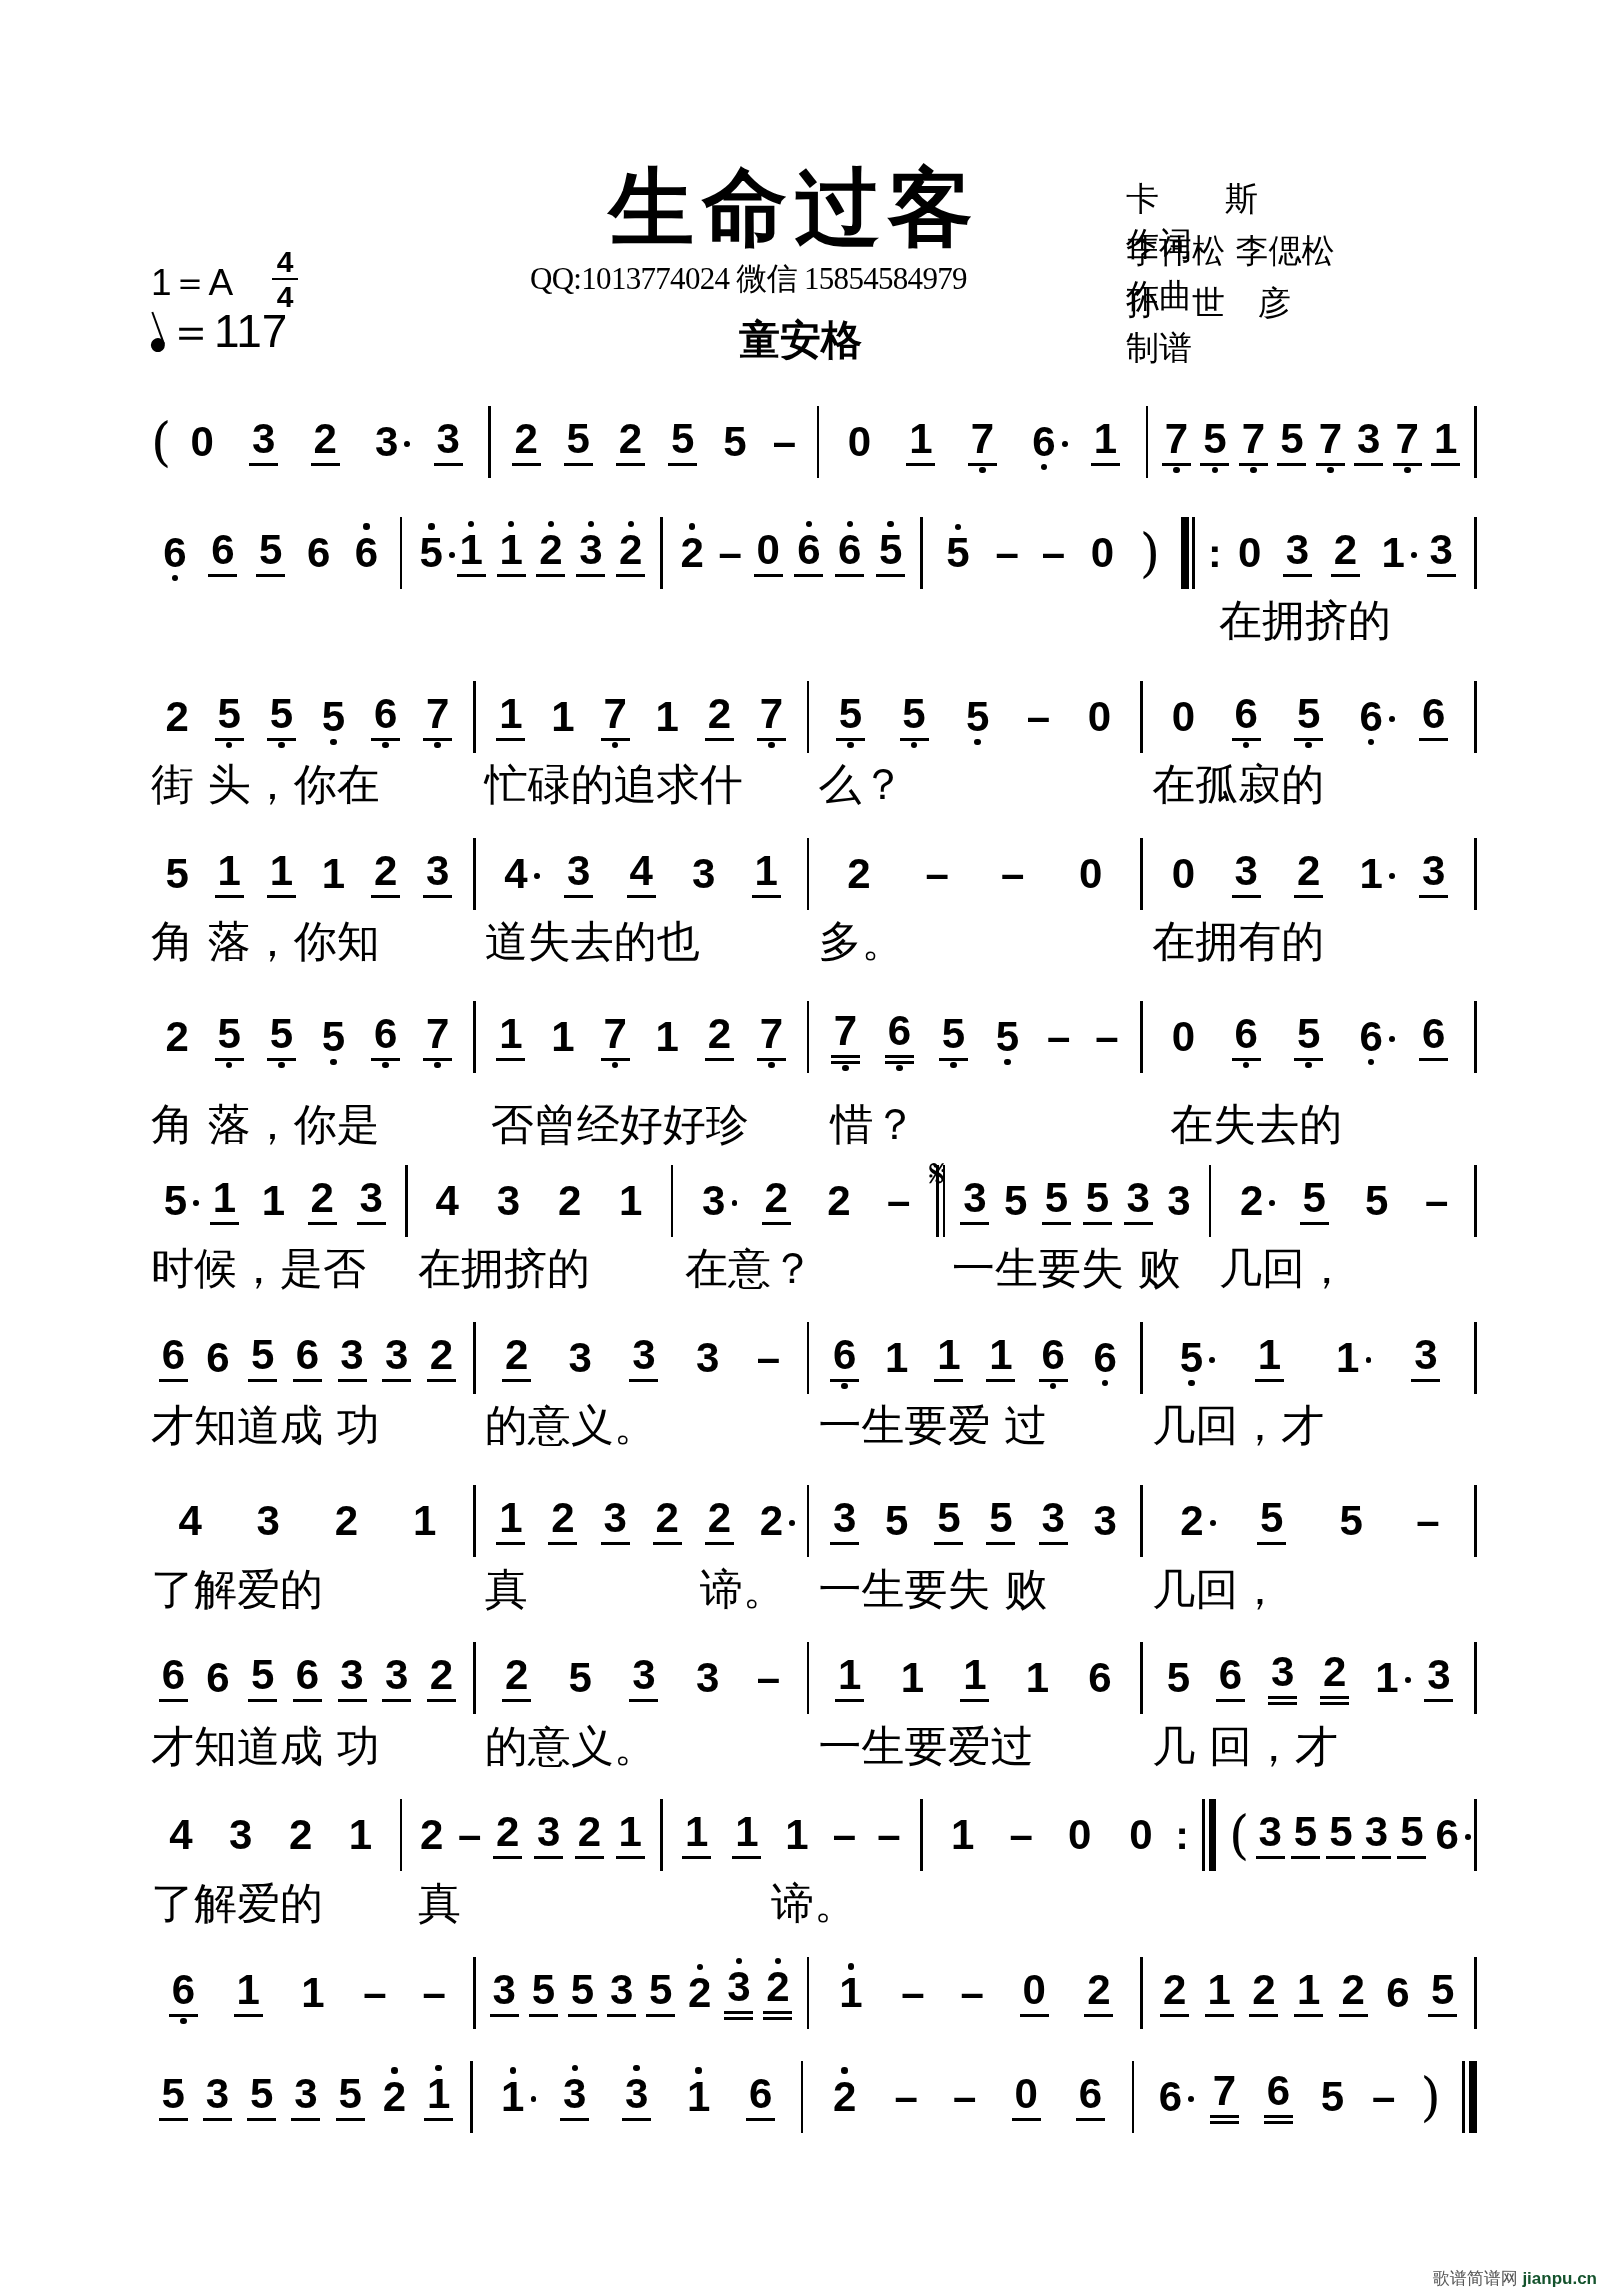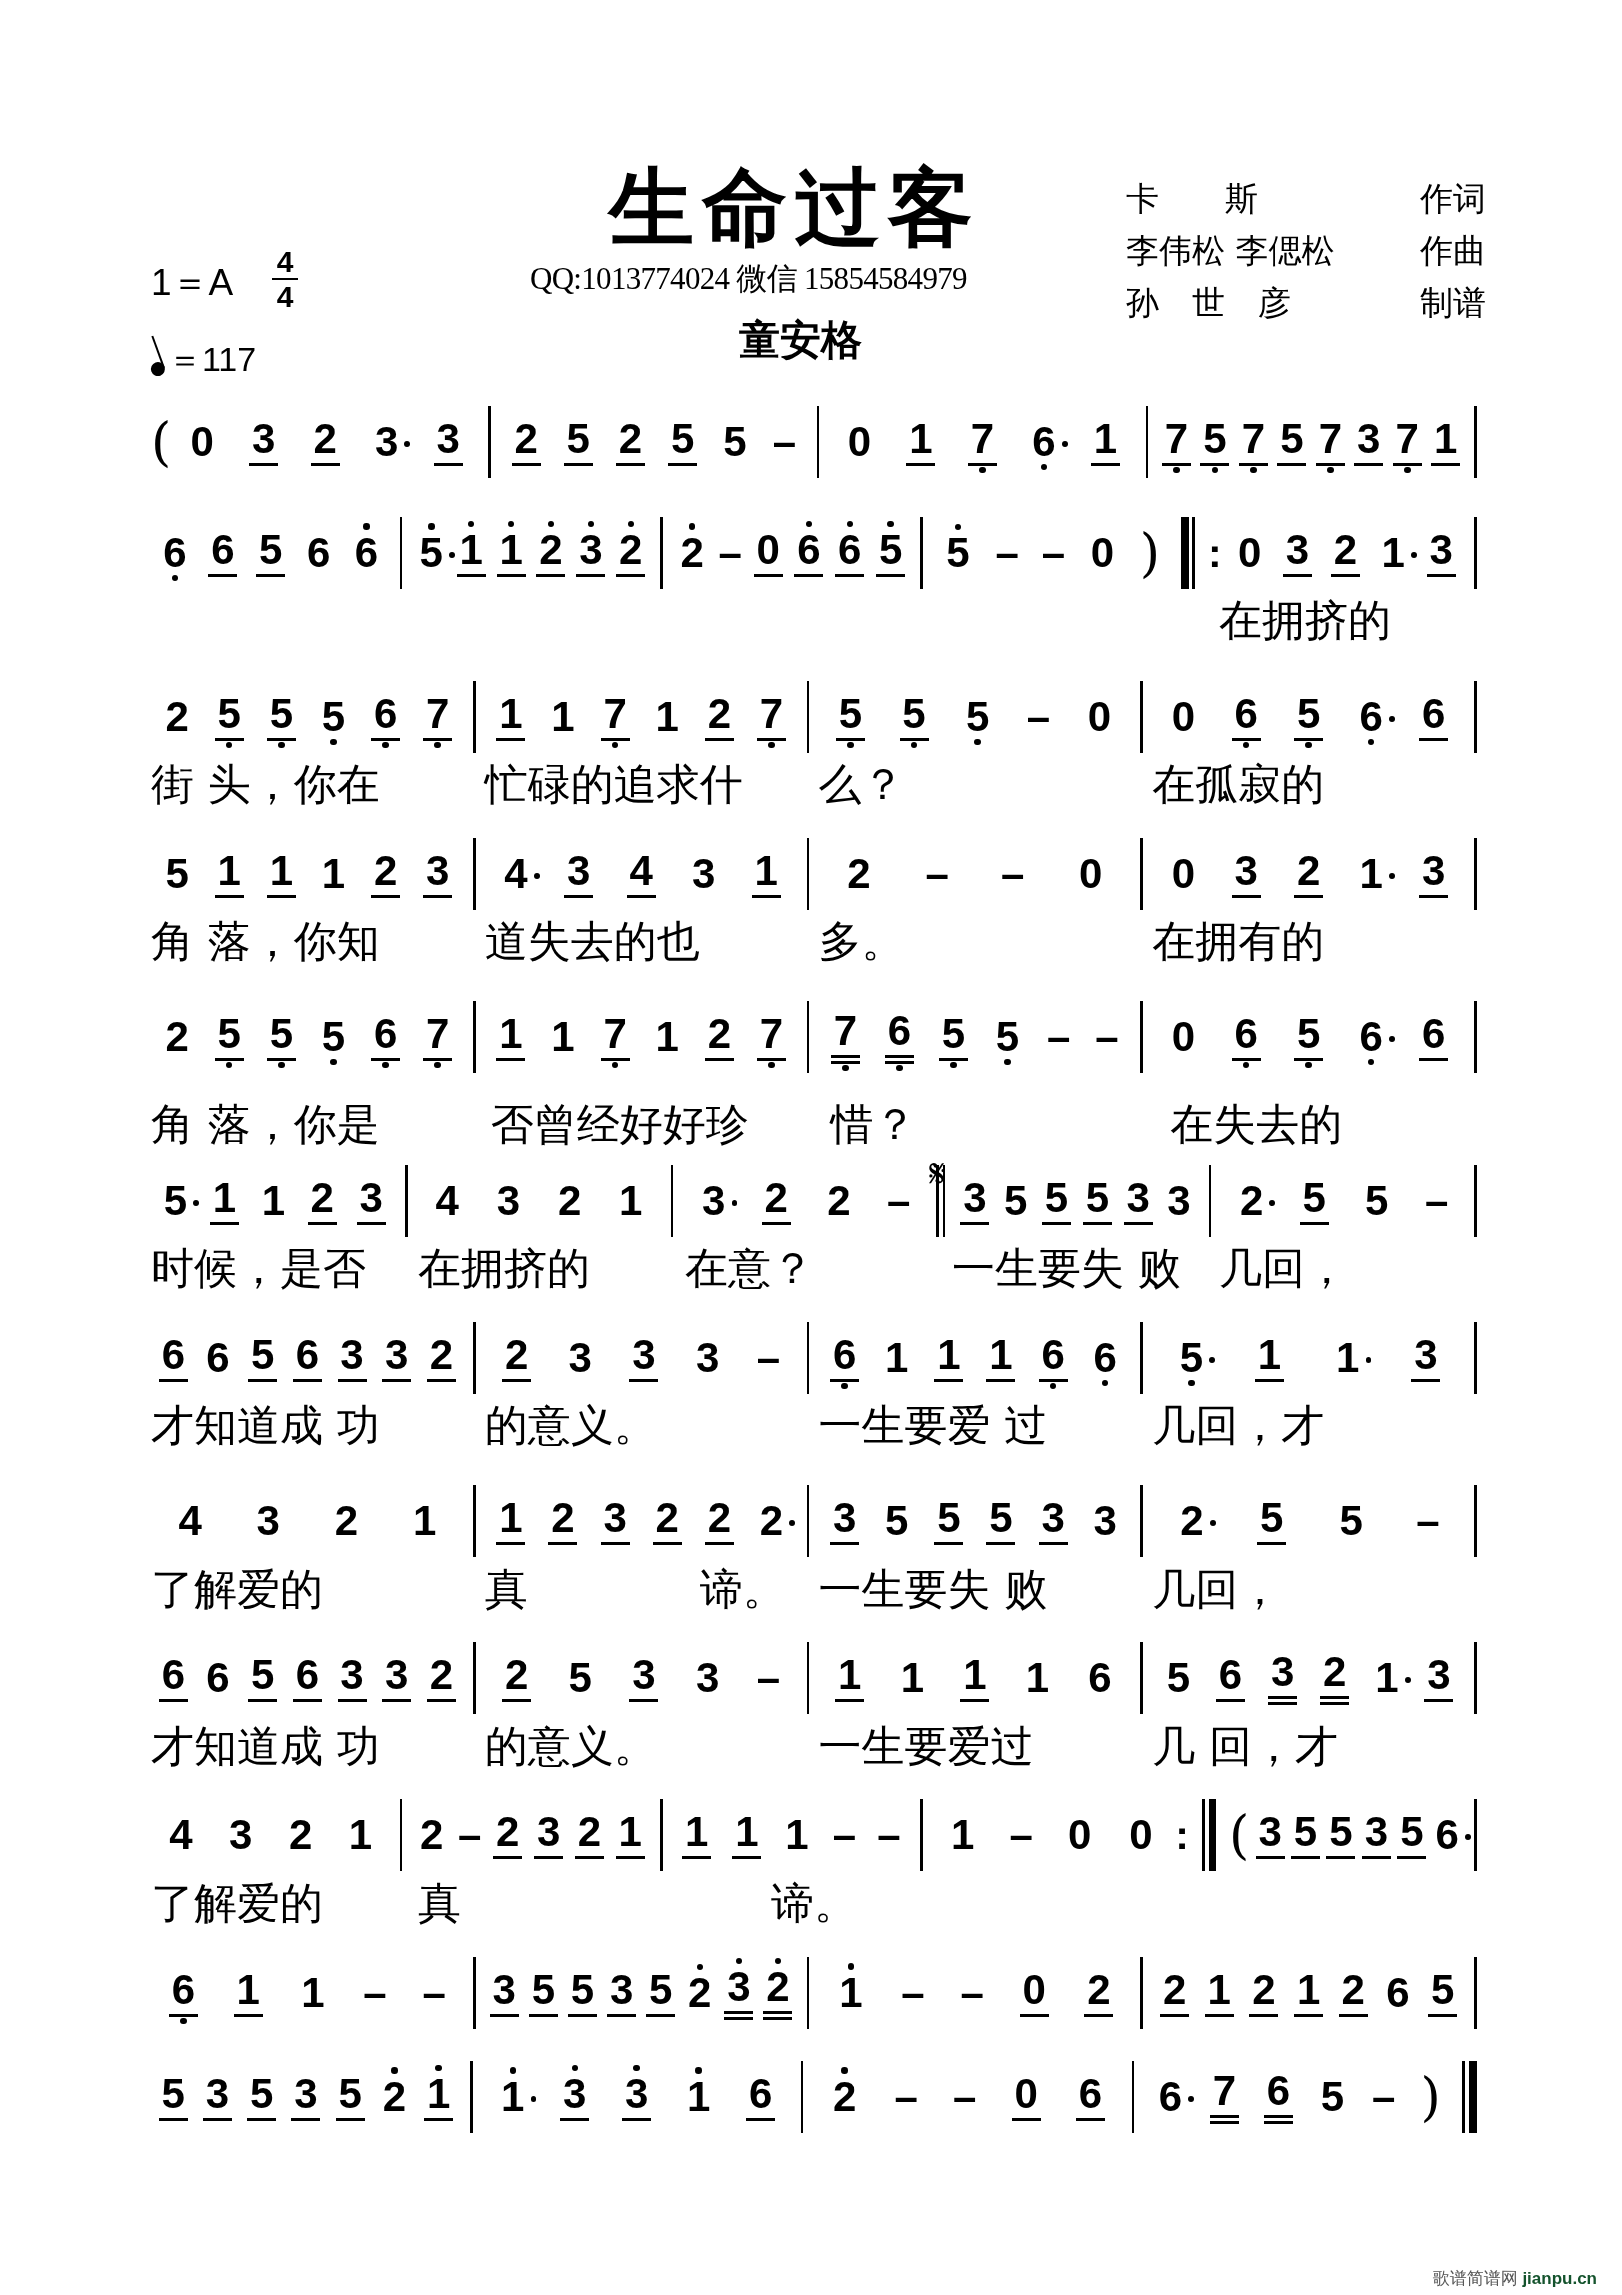"卡 斯" .credit { flex-direction: none -> column }
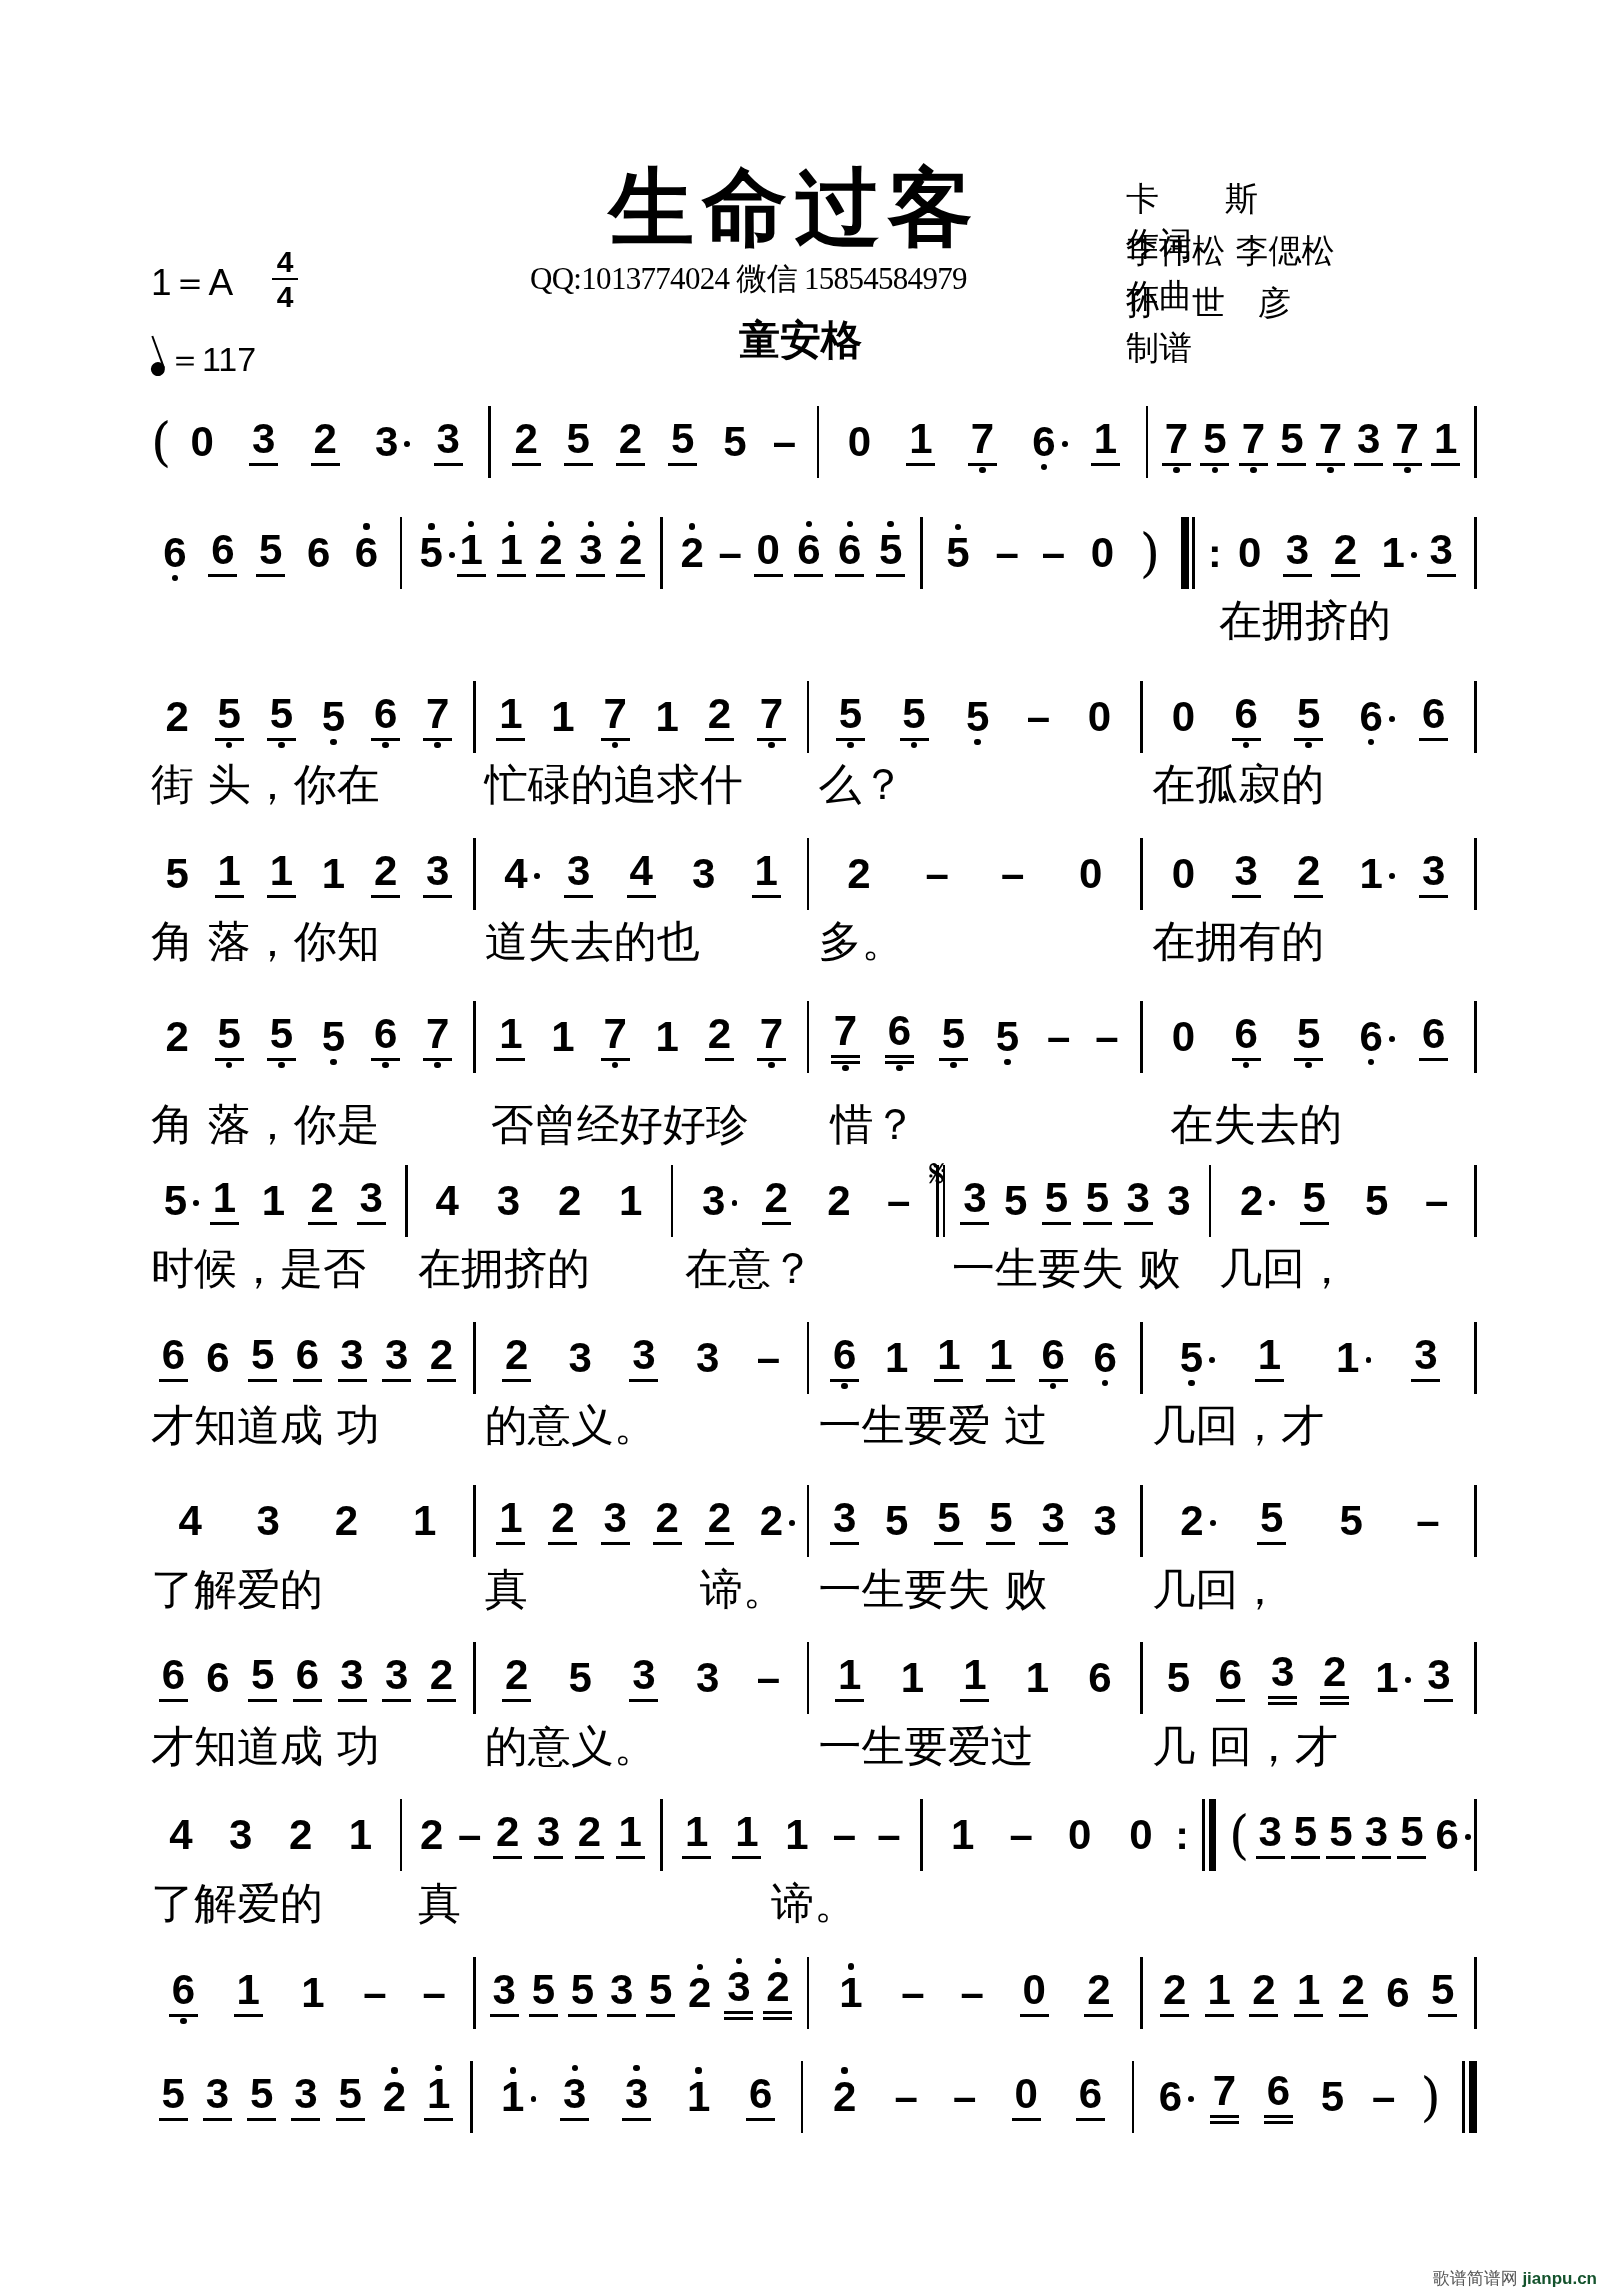"＝117" #tempo { font-size: 34px -> 46px; margin-top: 36px -> none }
